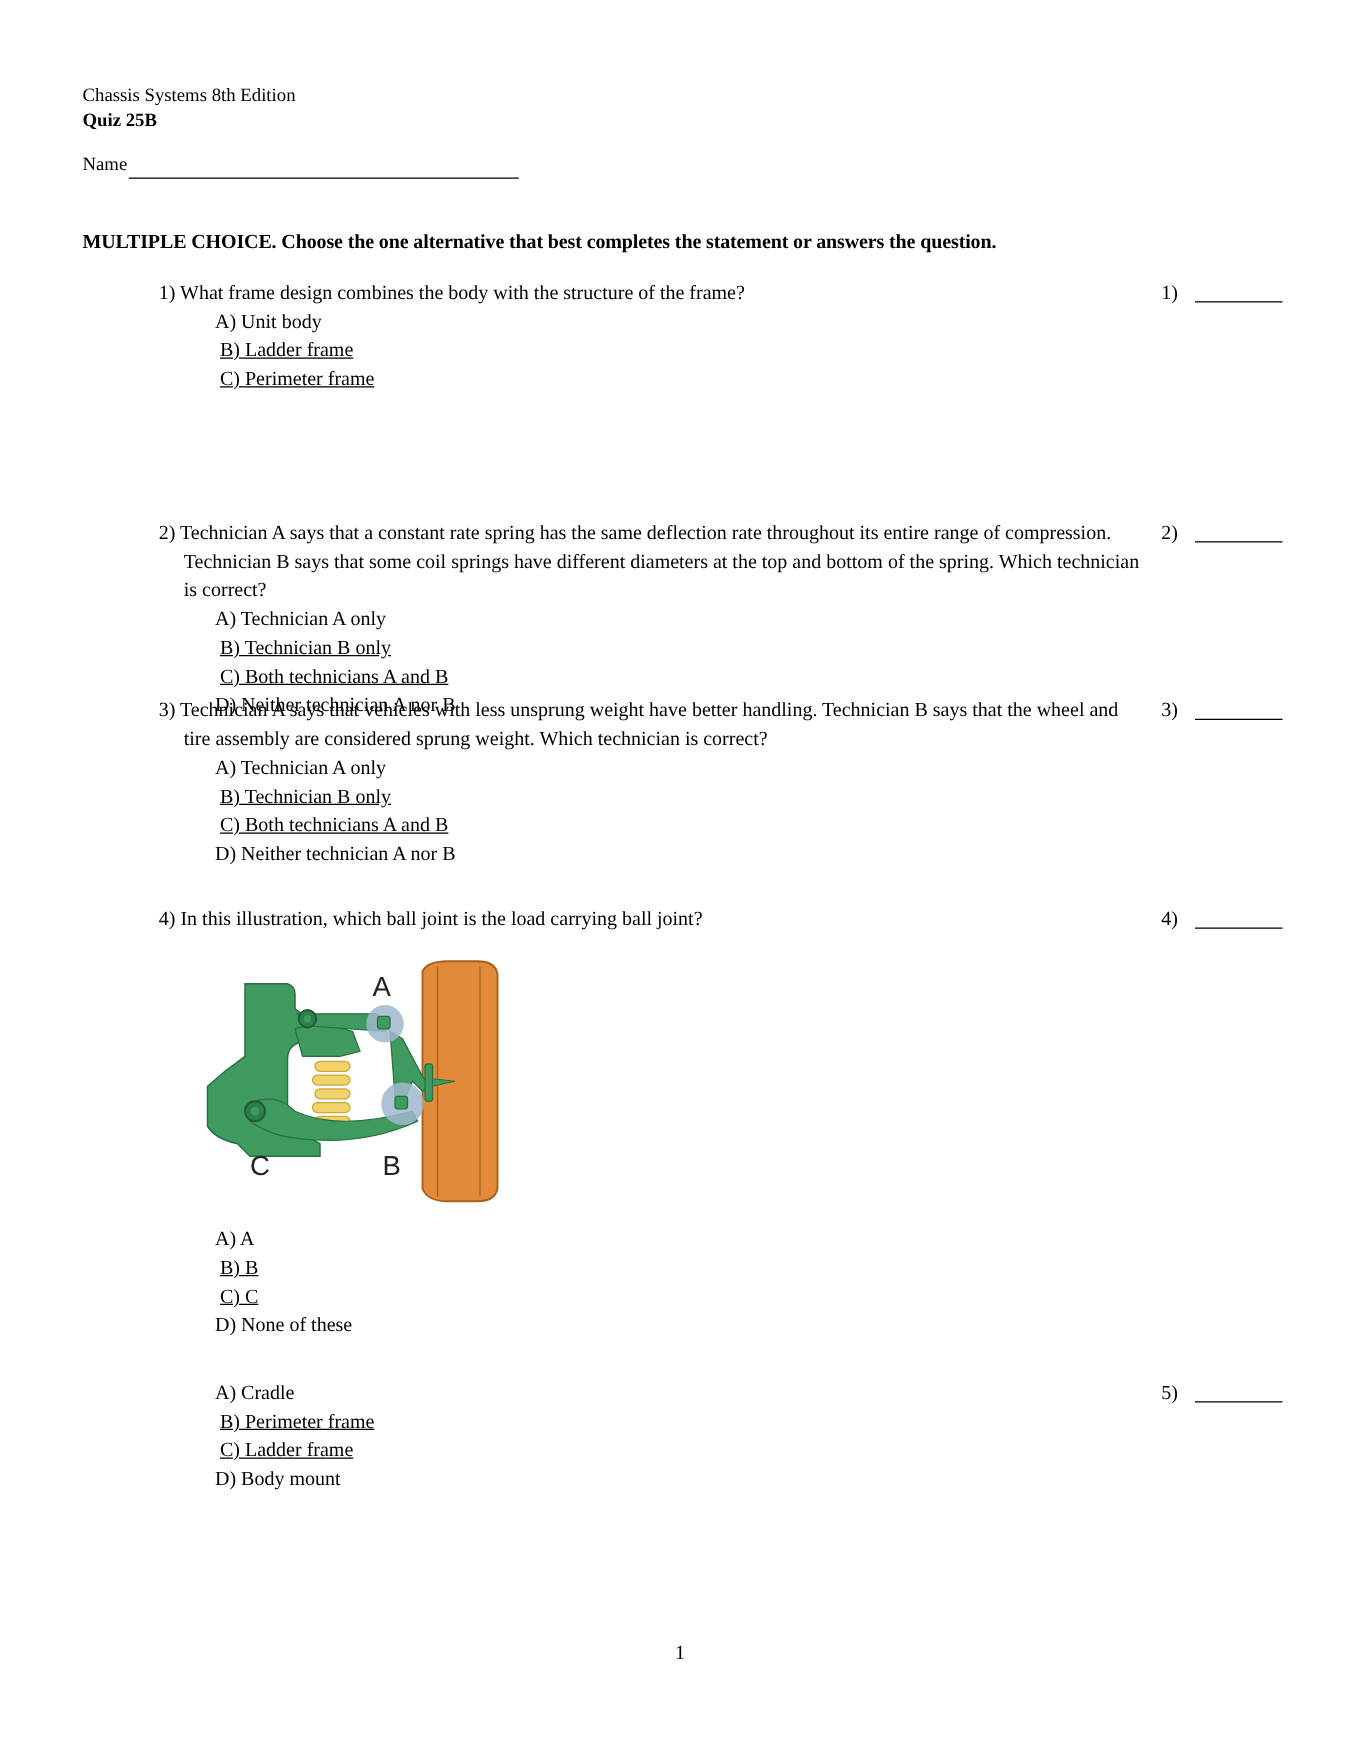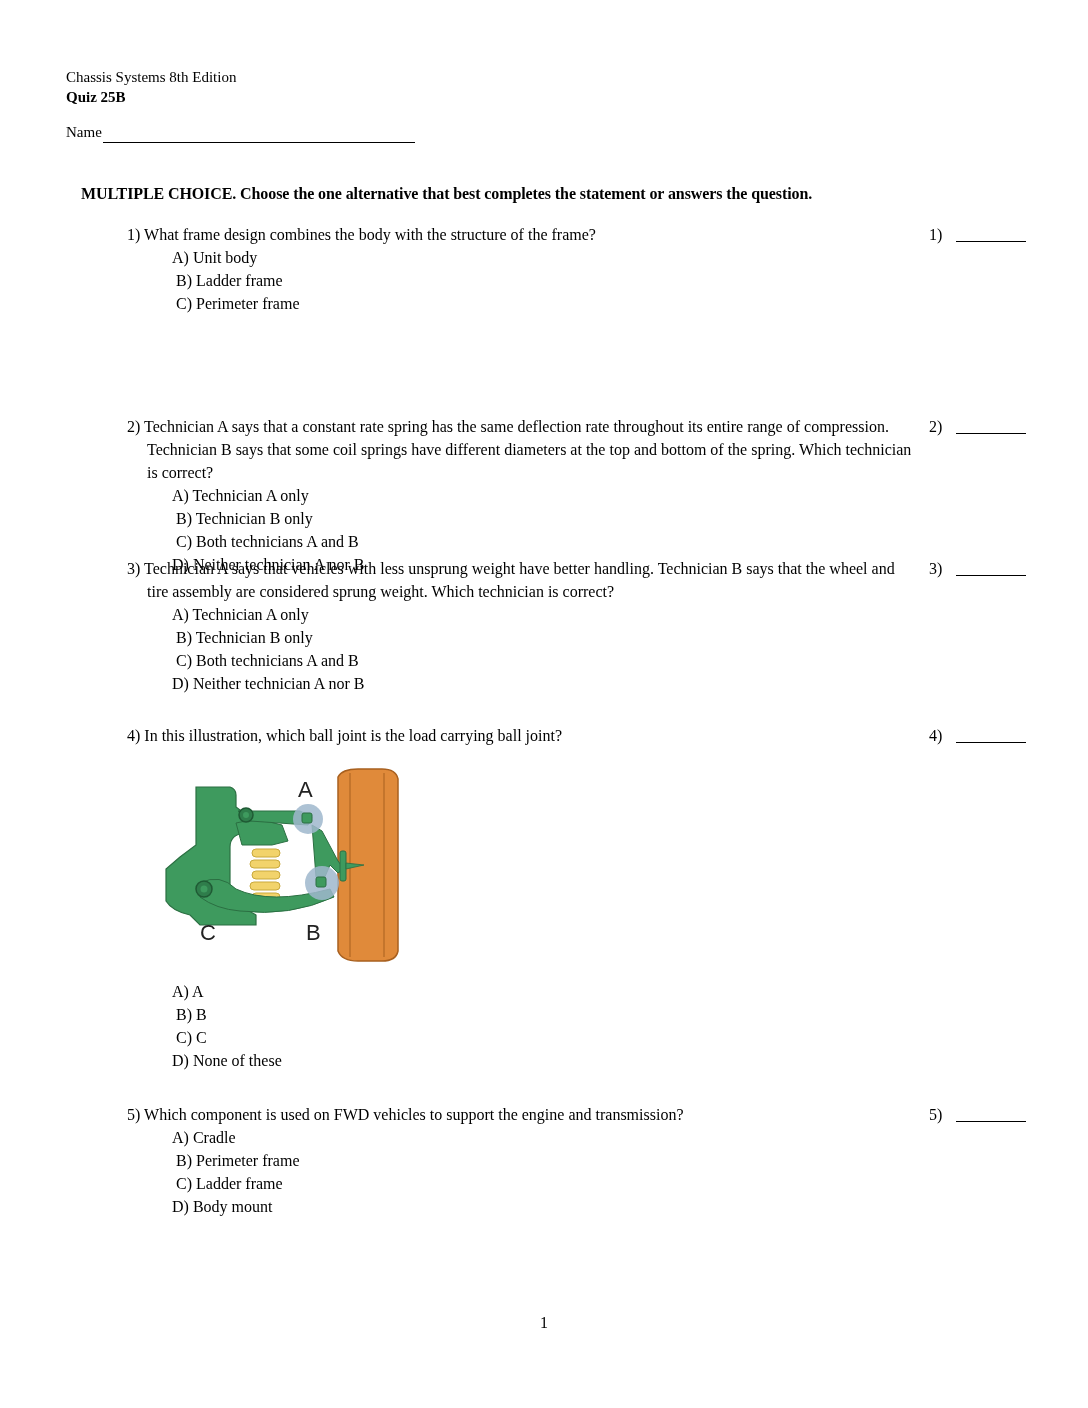"MULTIPLE CHOICE. Choose the one" .instructions { left: 81px -> 66px }
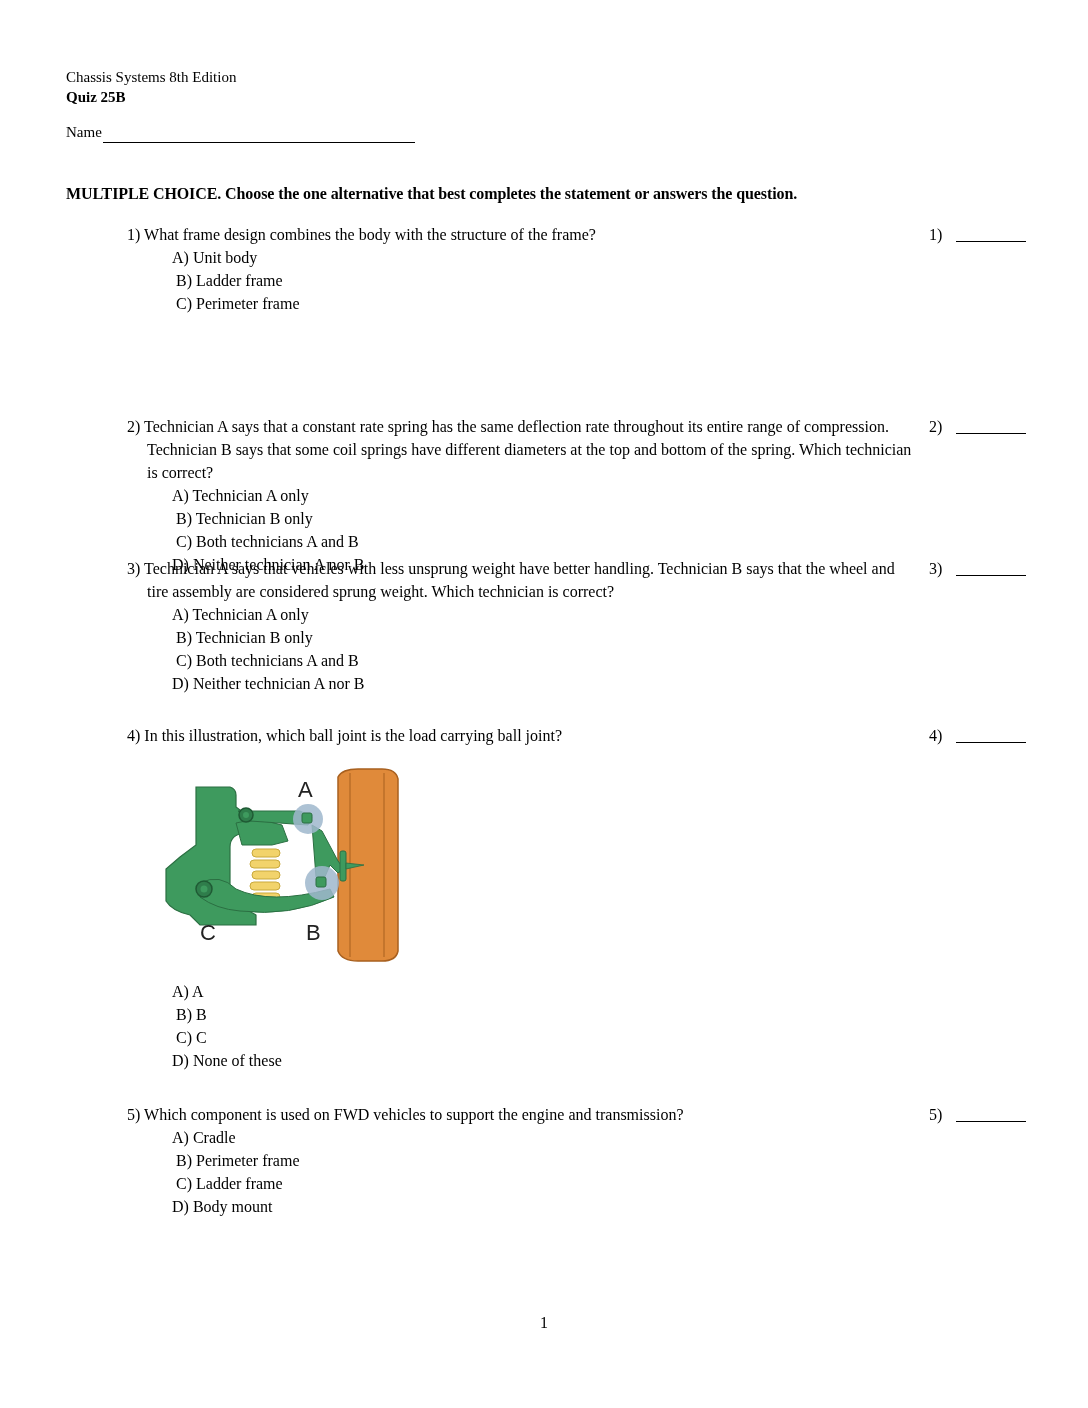"B) Ladder frame" .opt.shift { text-decoration: none -> underline }
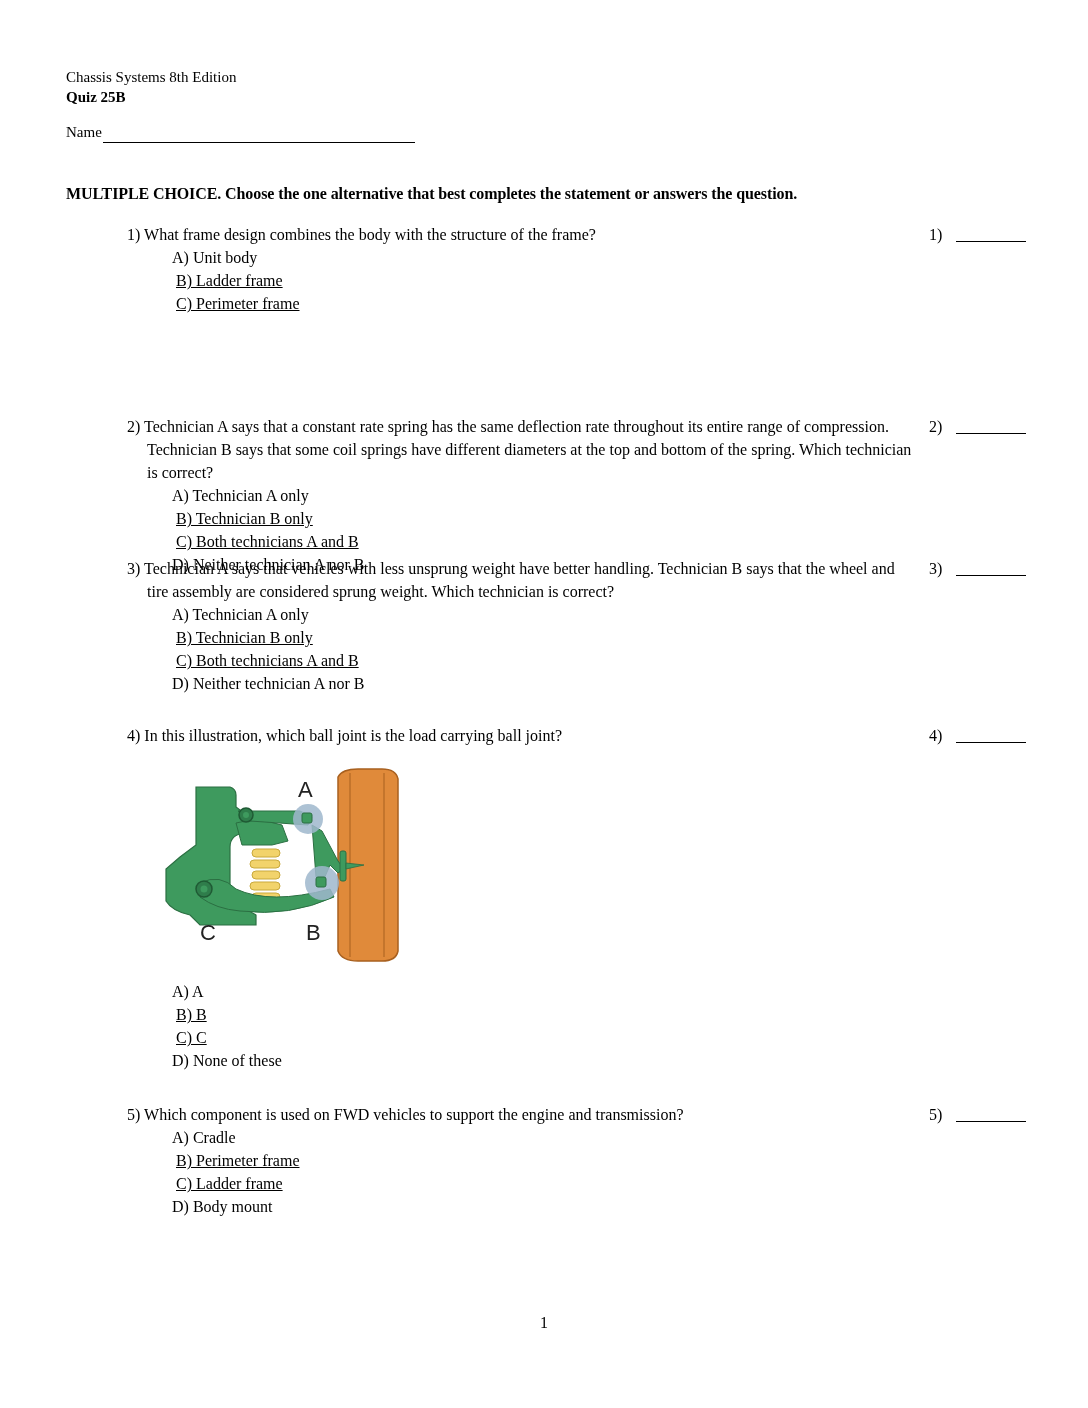"5) Which component is used" div.stem { html: <div>5) Which component is used on FWD vehicles to support the engine and transmission?</div> -> none }
